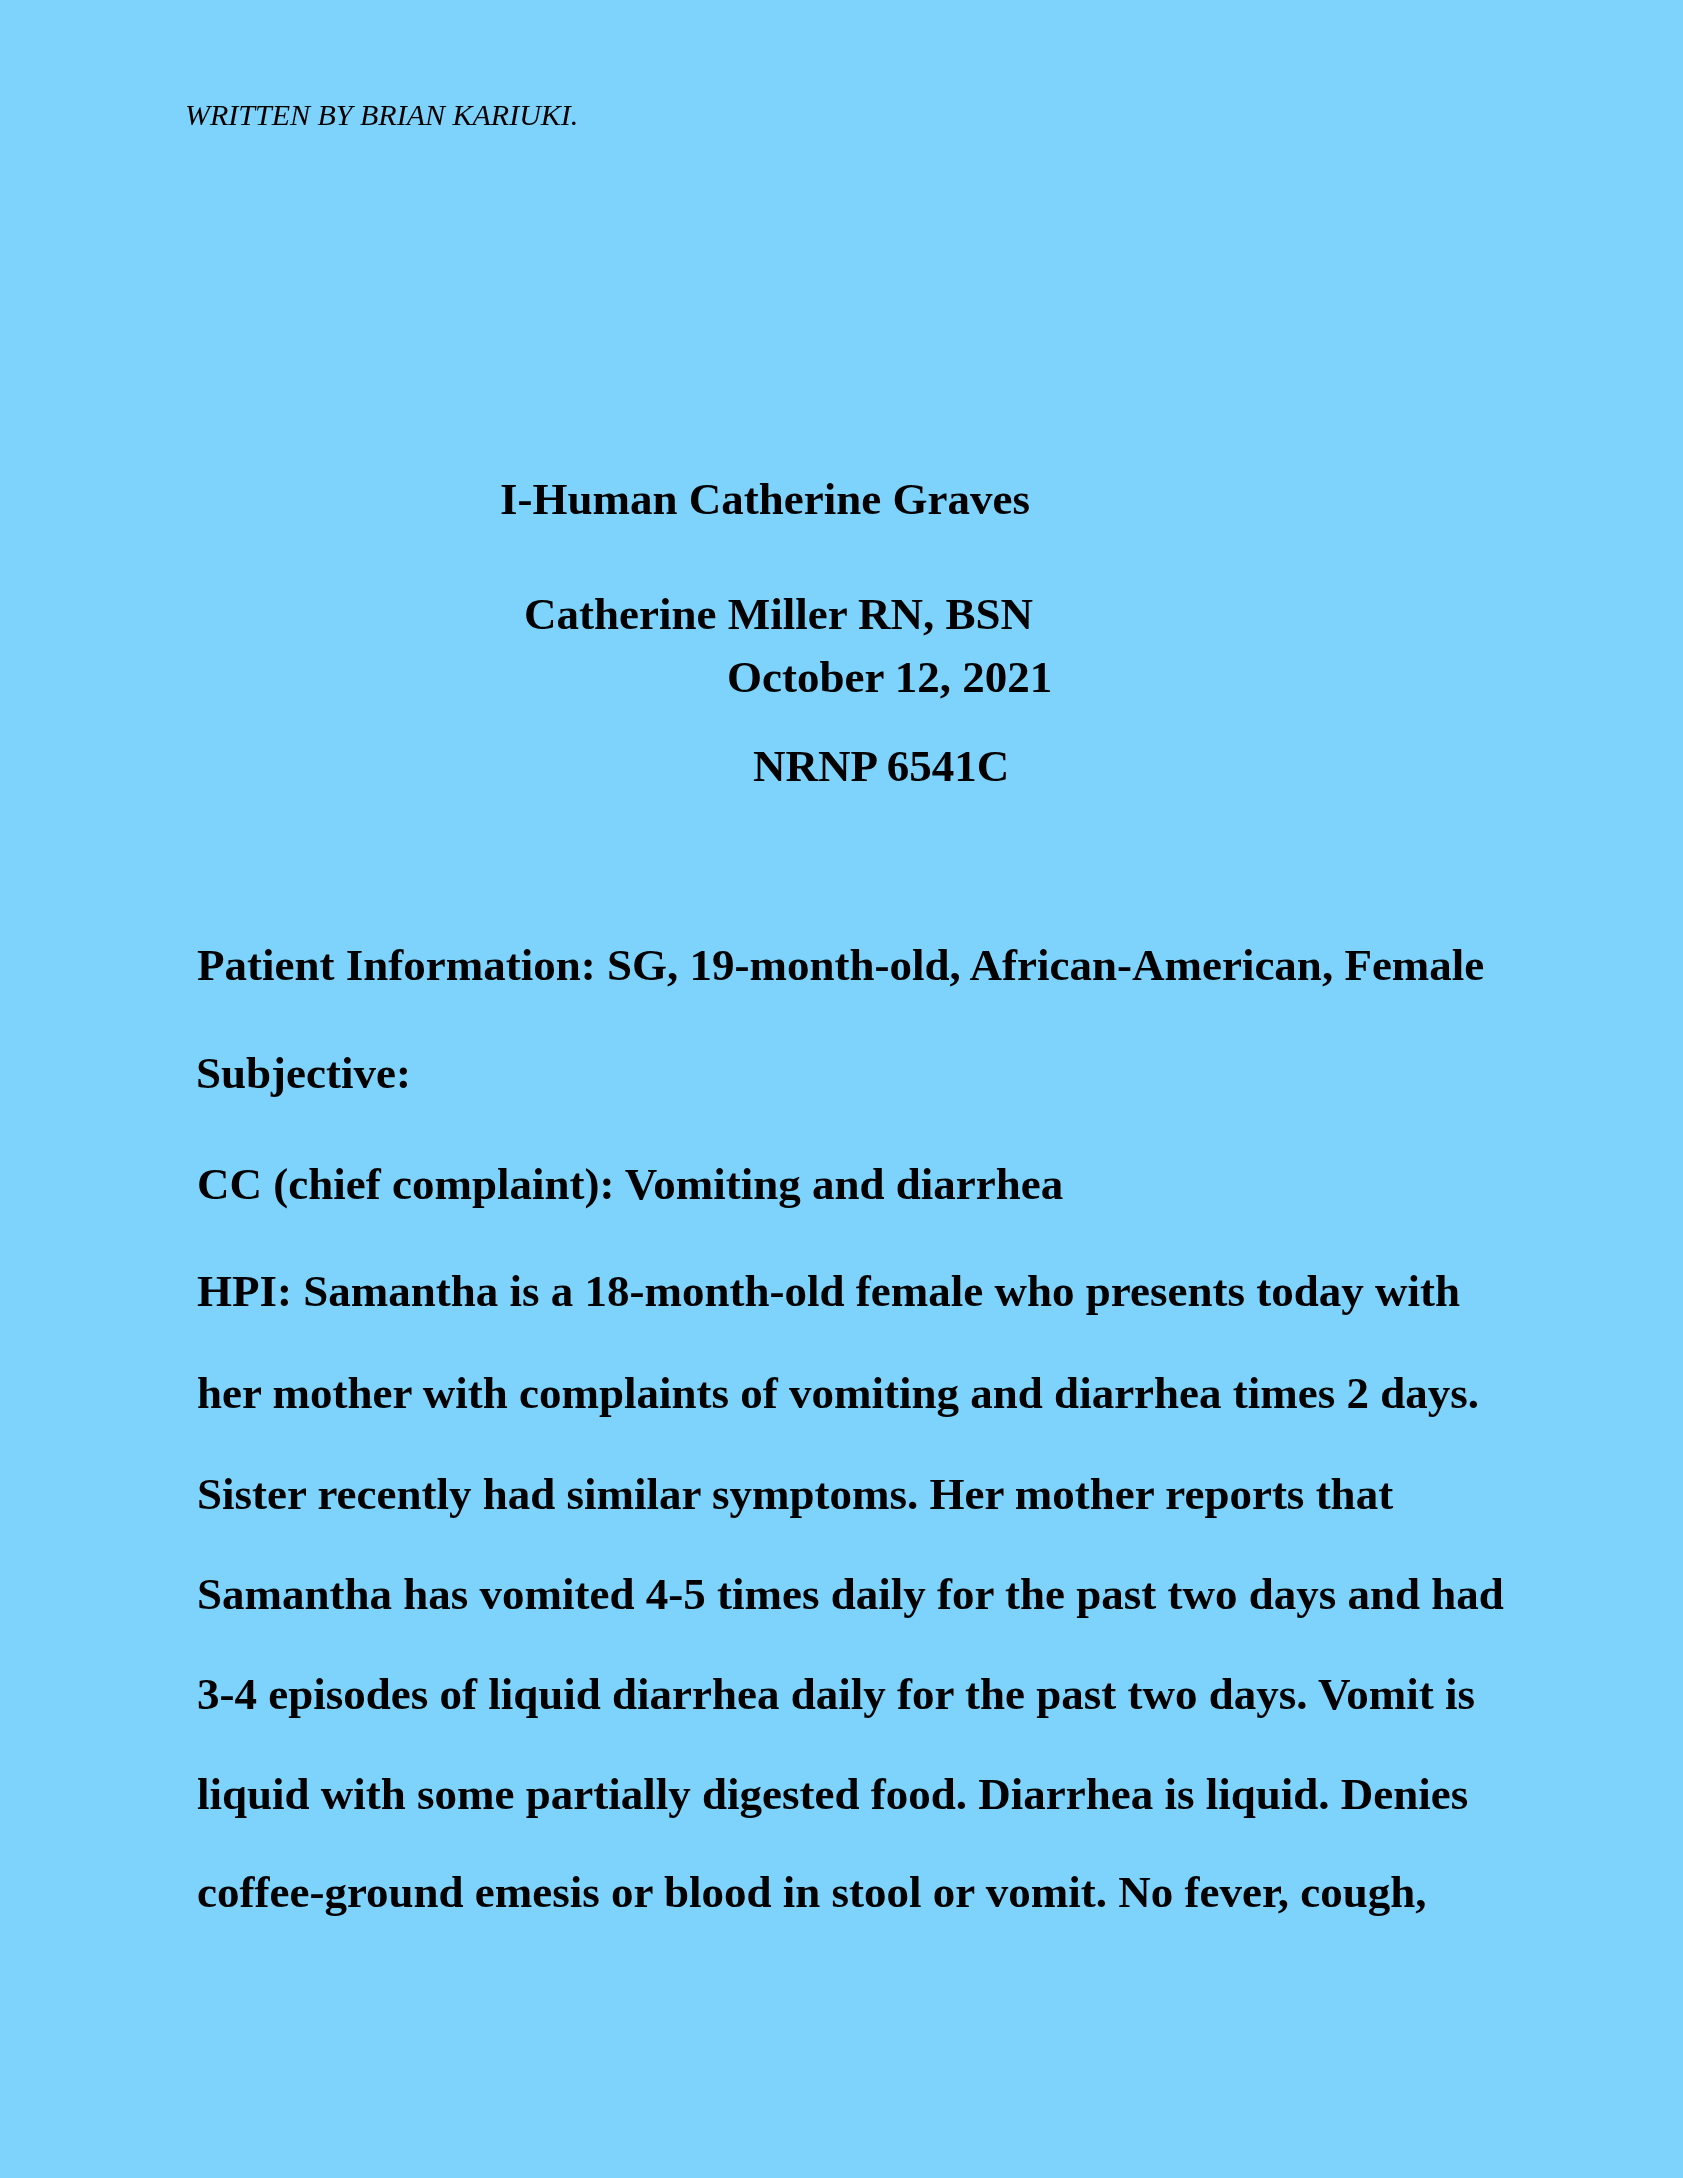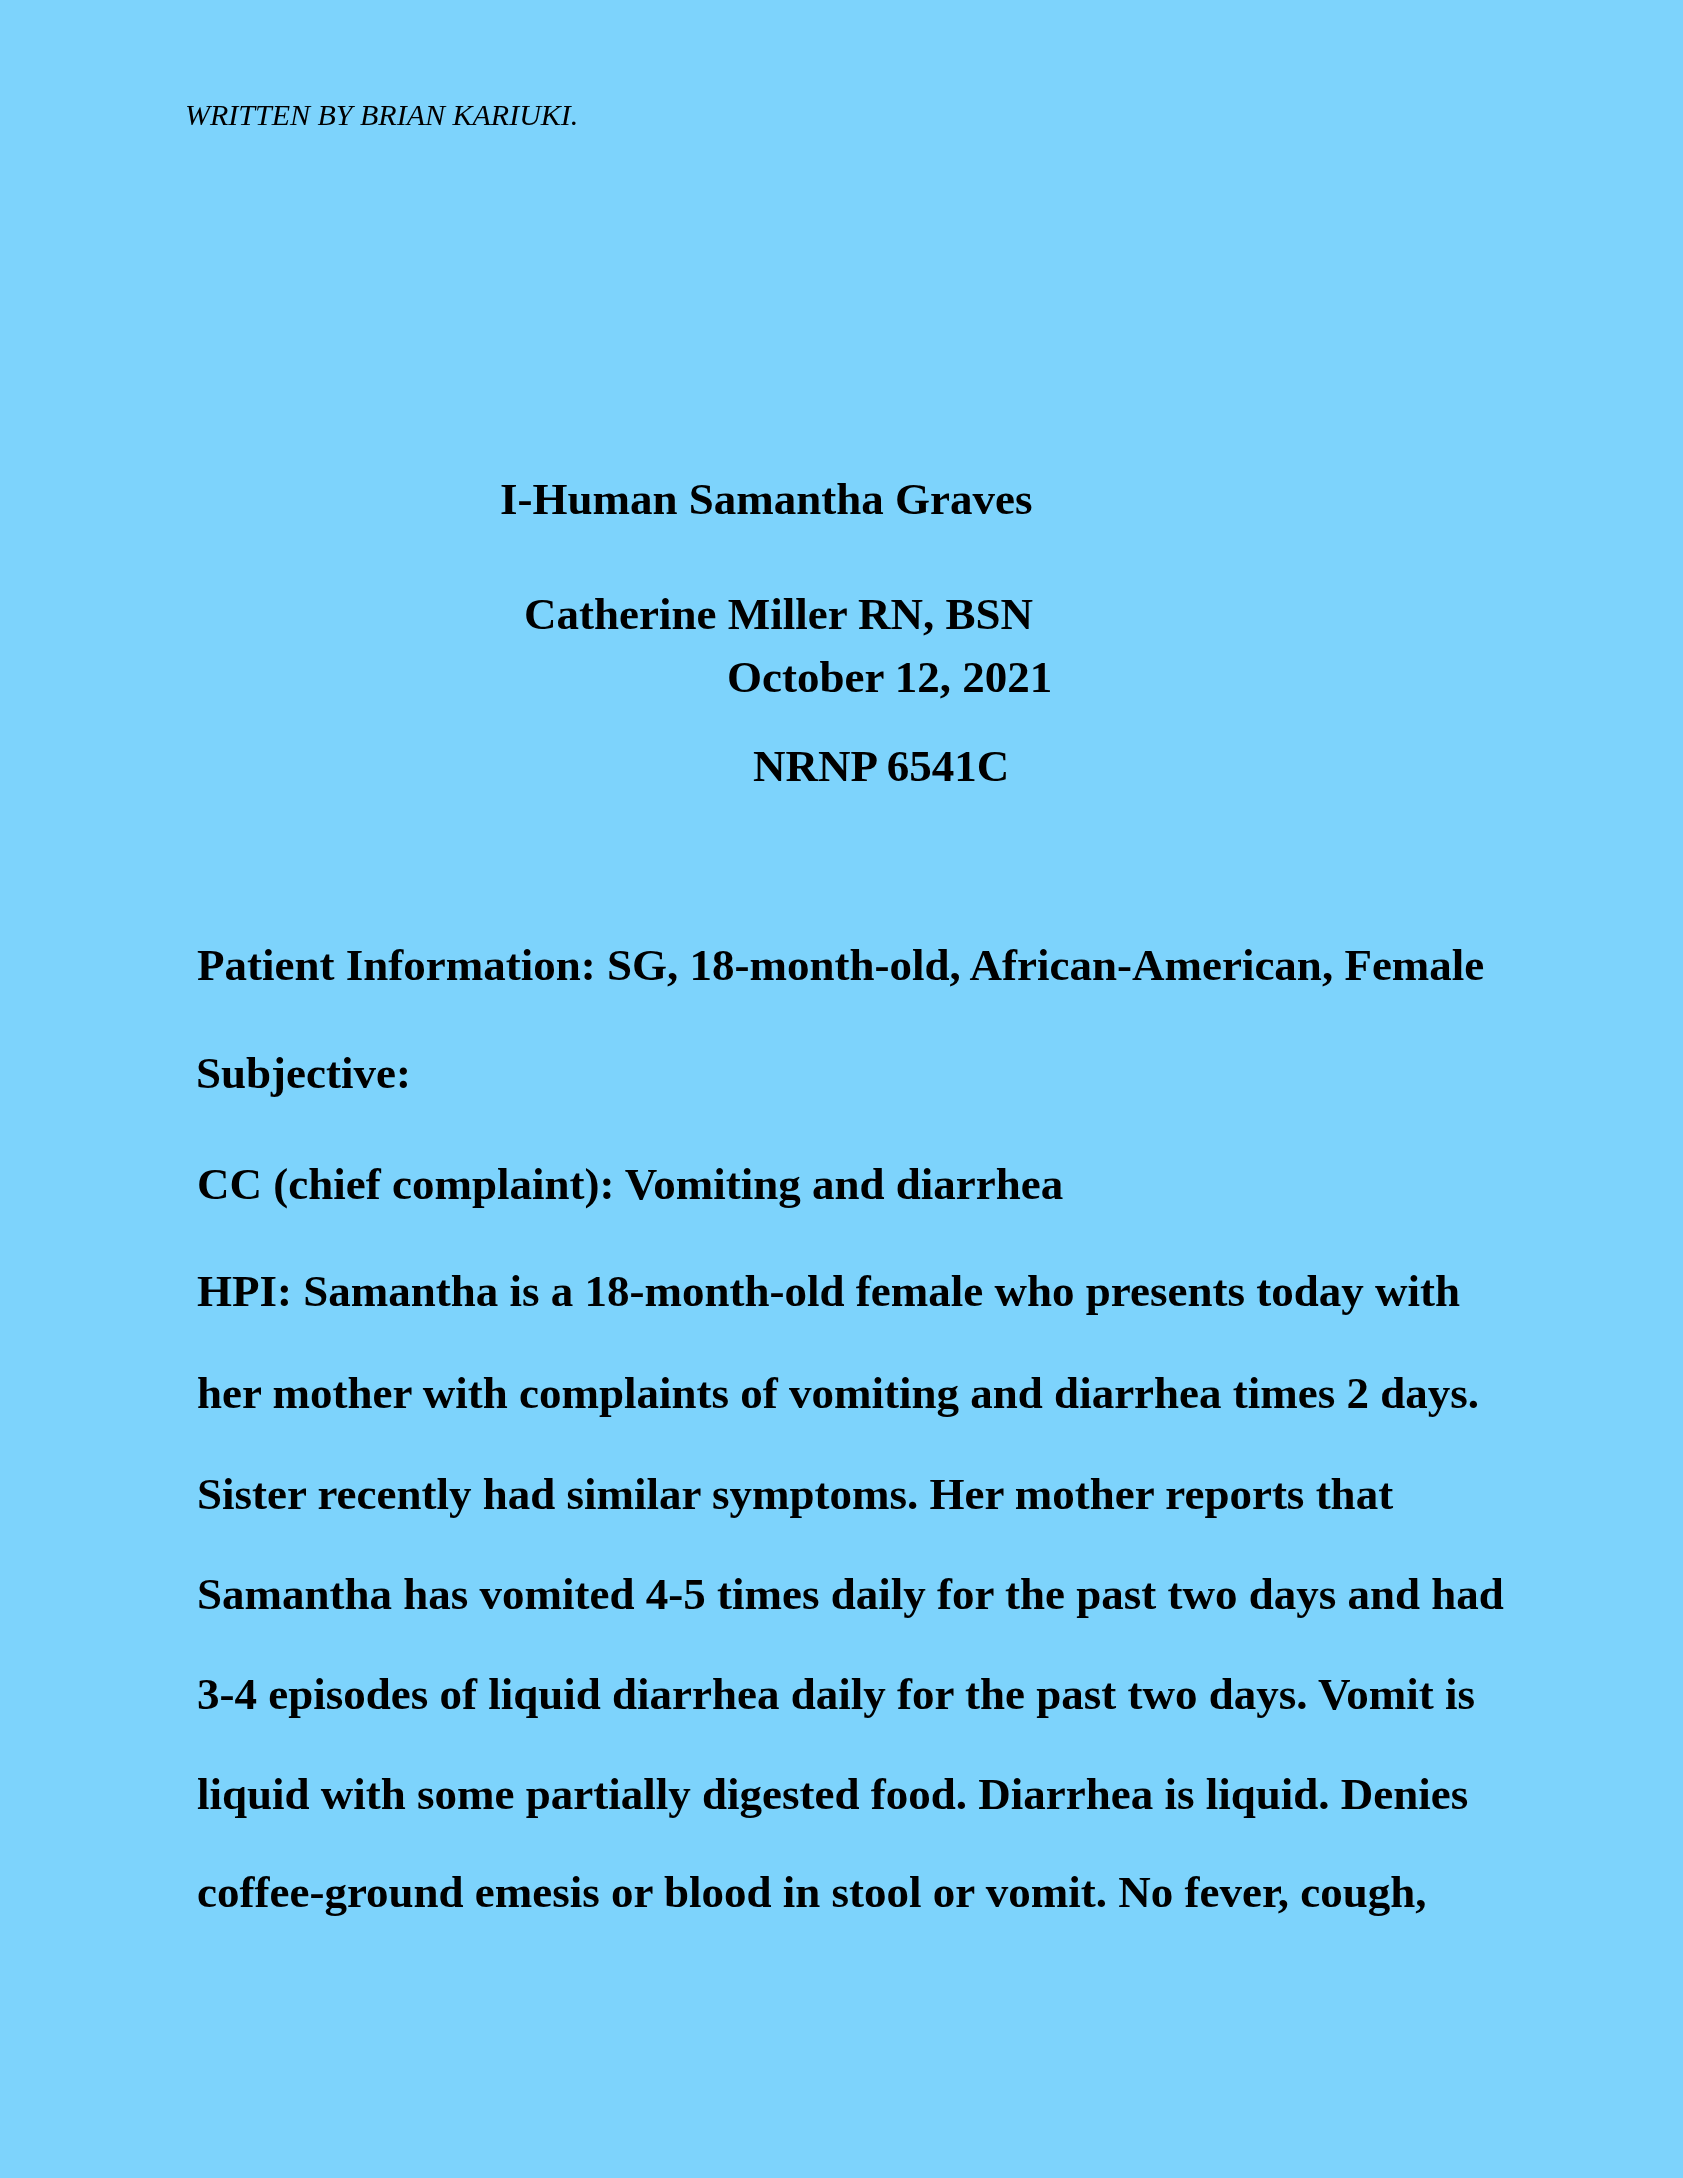"I-Human Samantha Graves" div.line { text: Samantha -> Catherine }
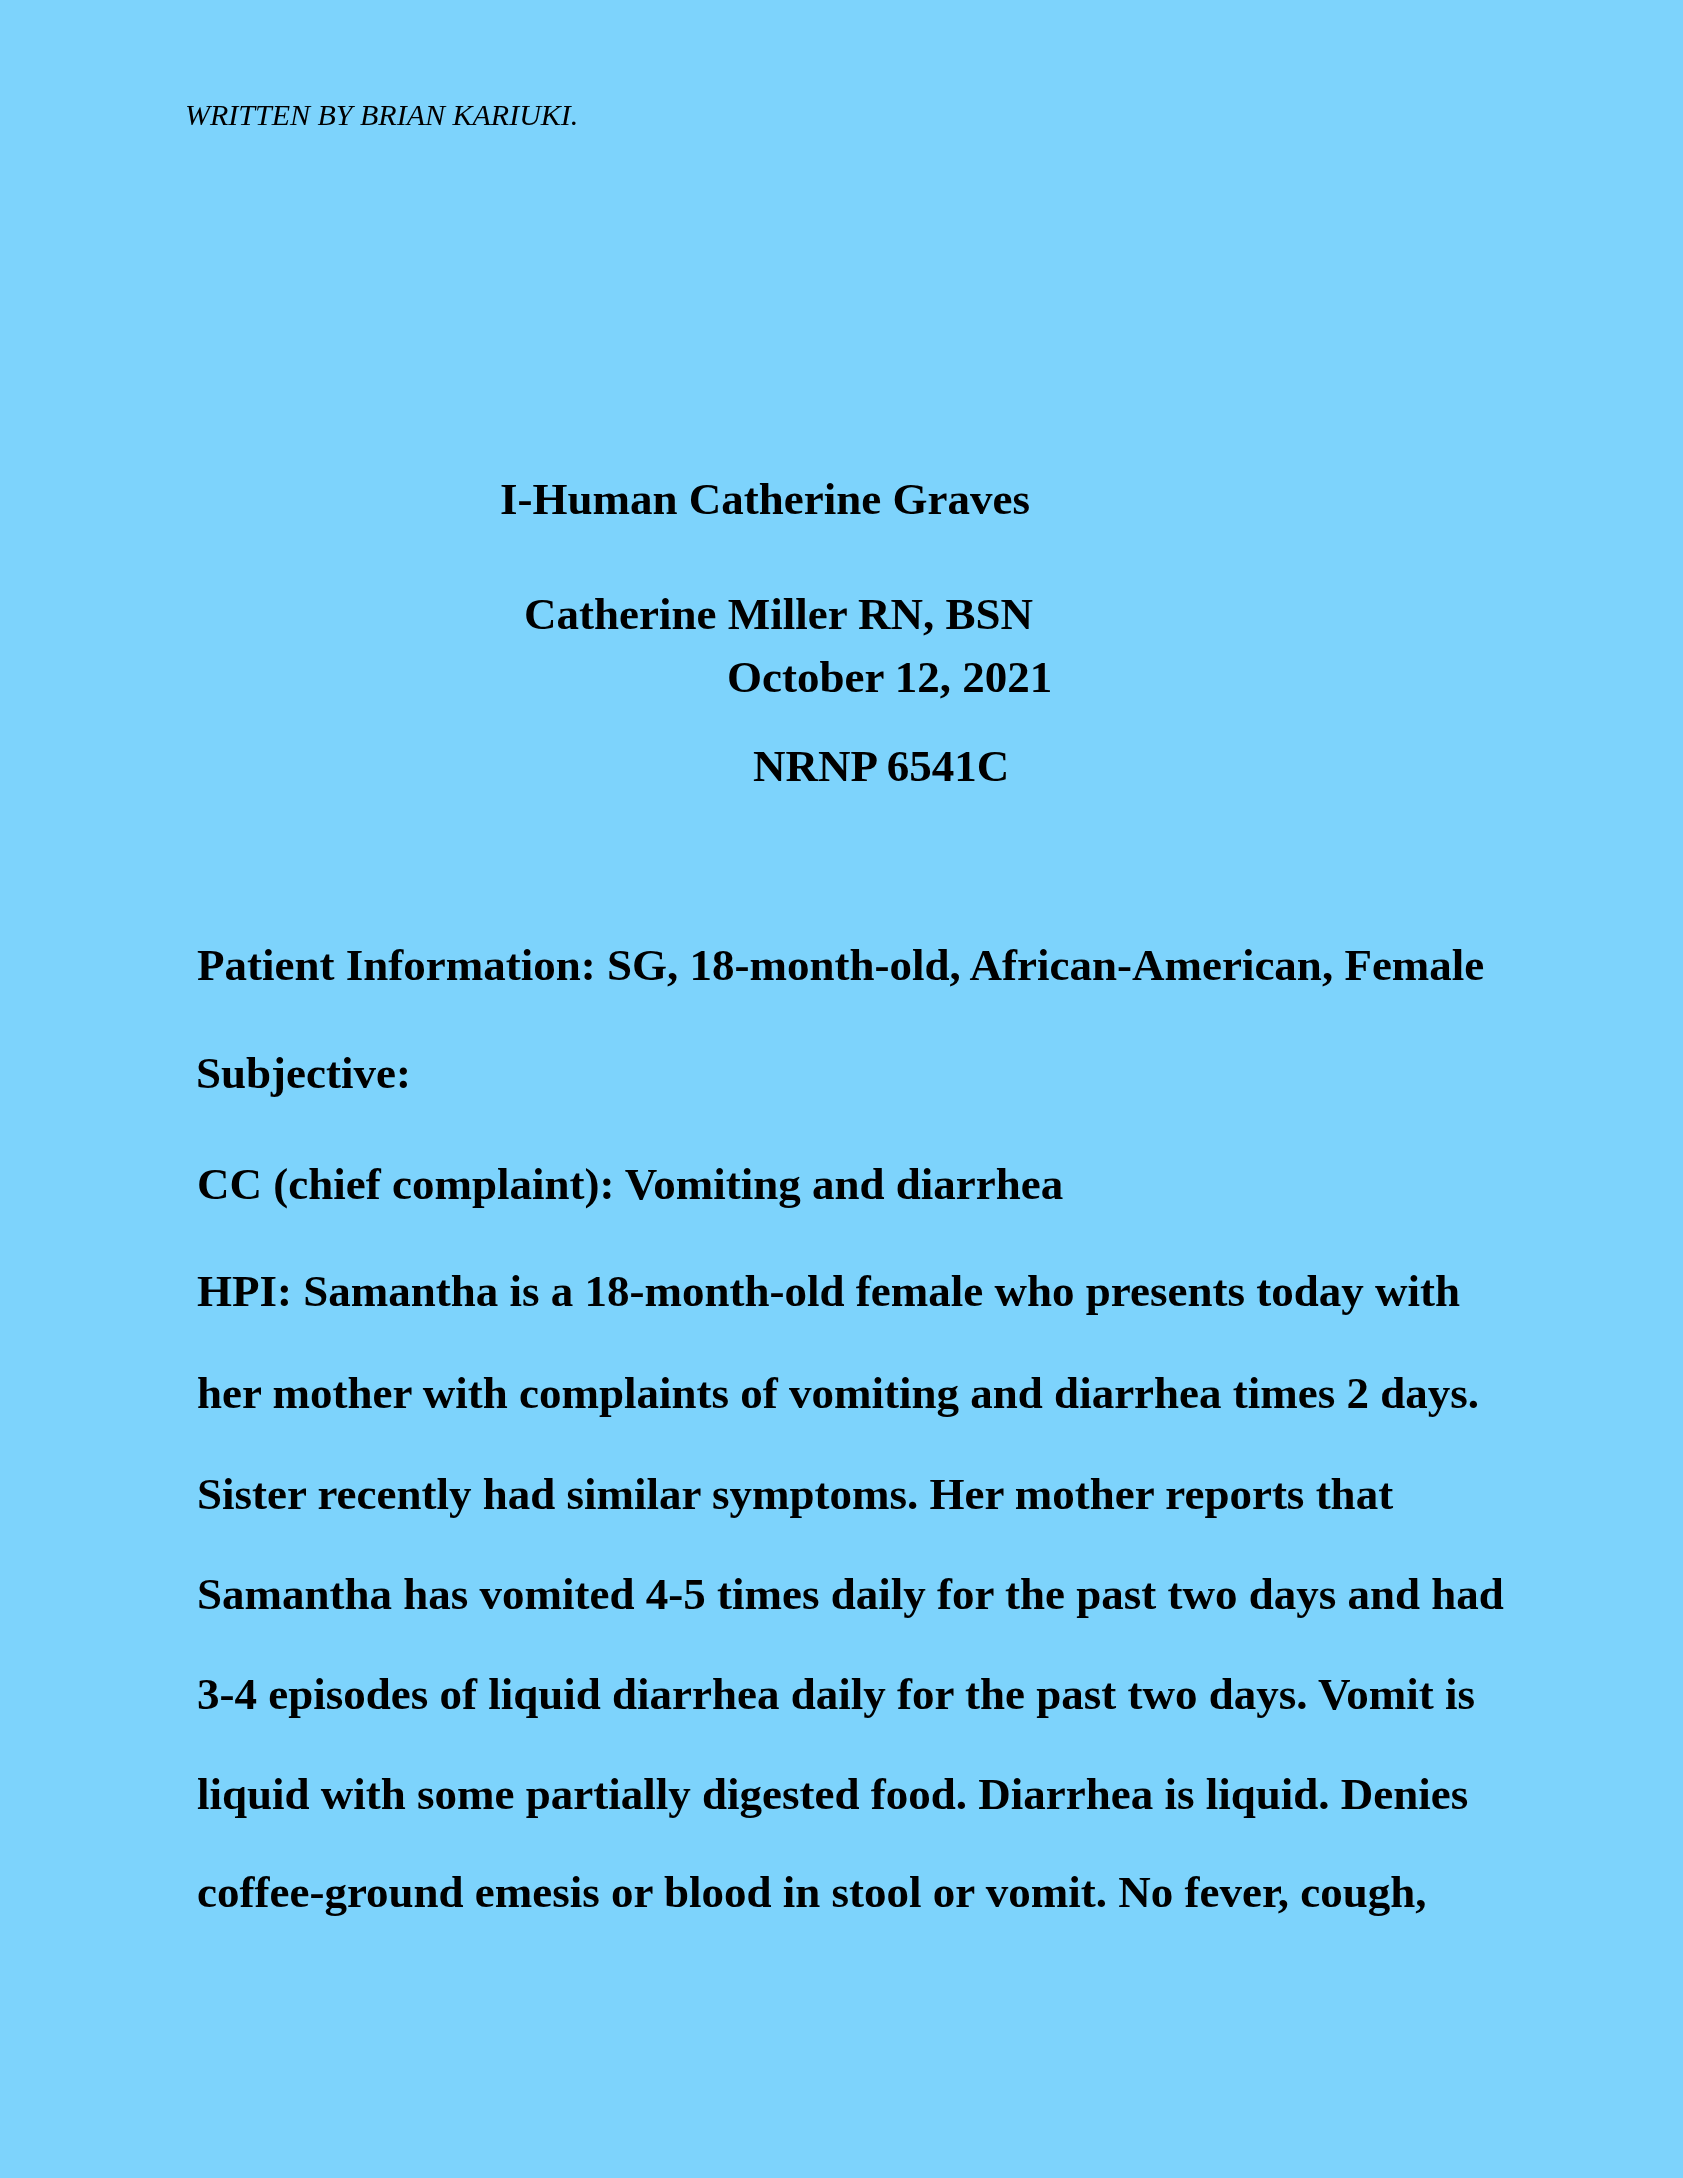"Patient Information: SG, 18-month-old," div.line { text: 18-month-old -> 19-month-old }
